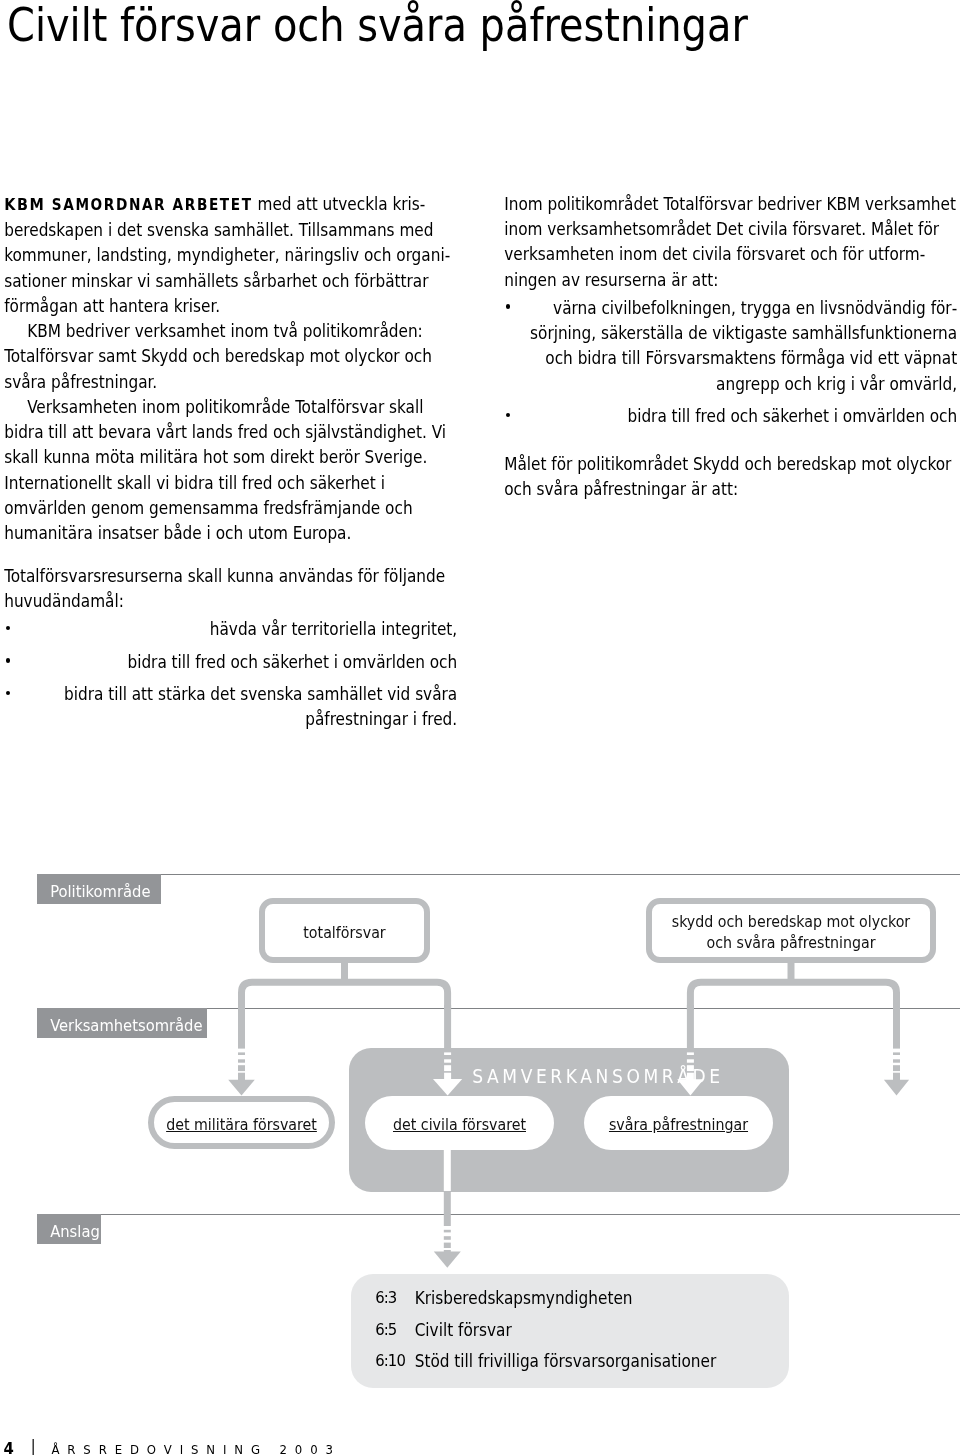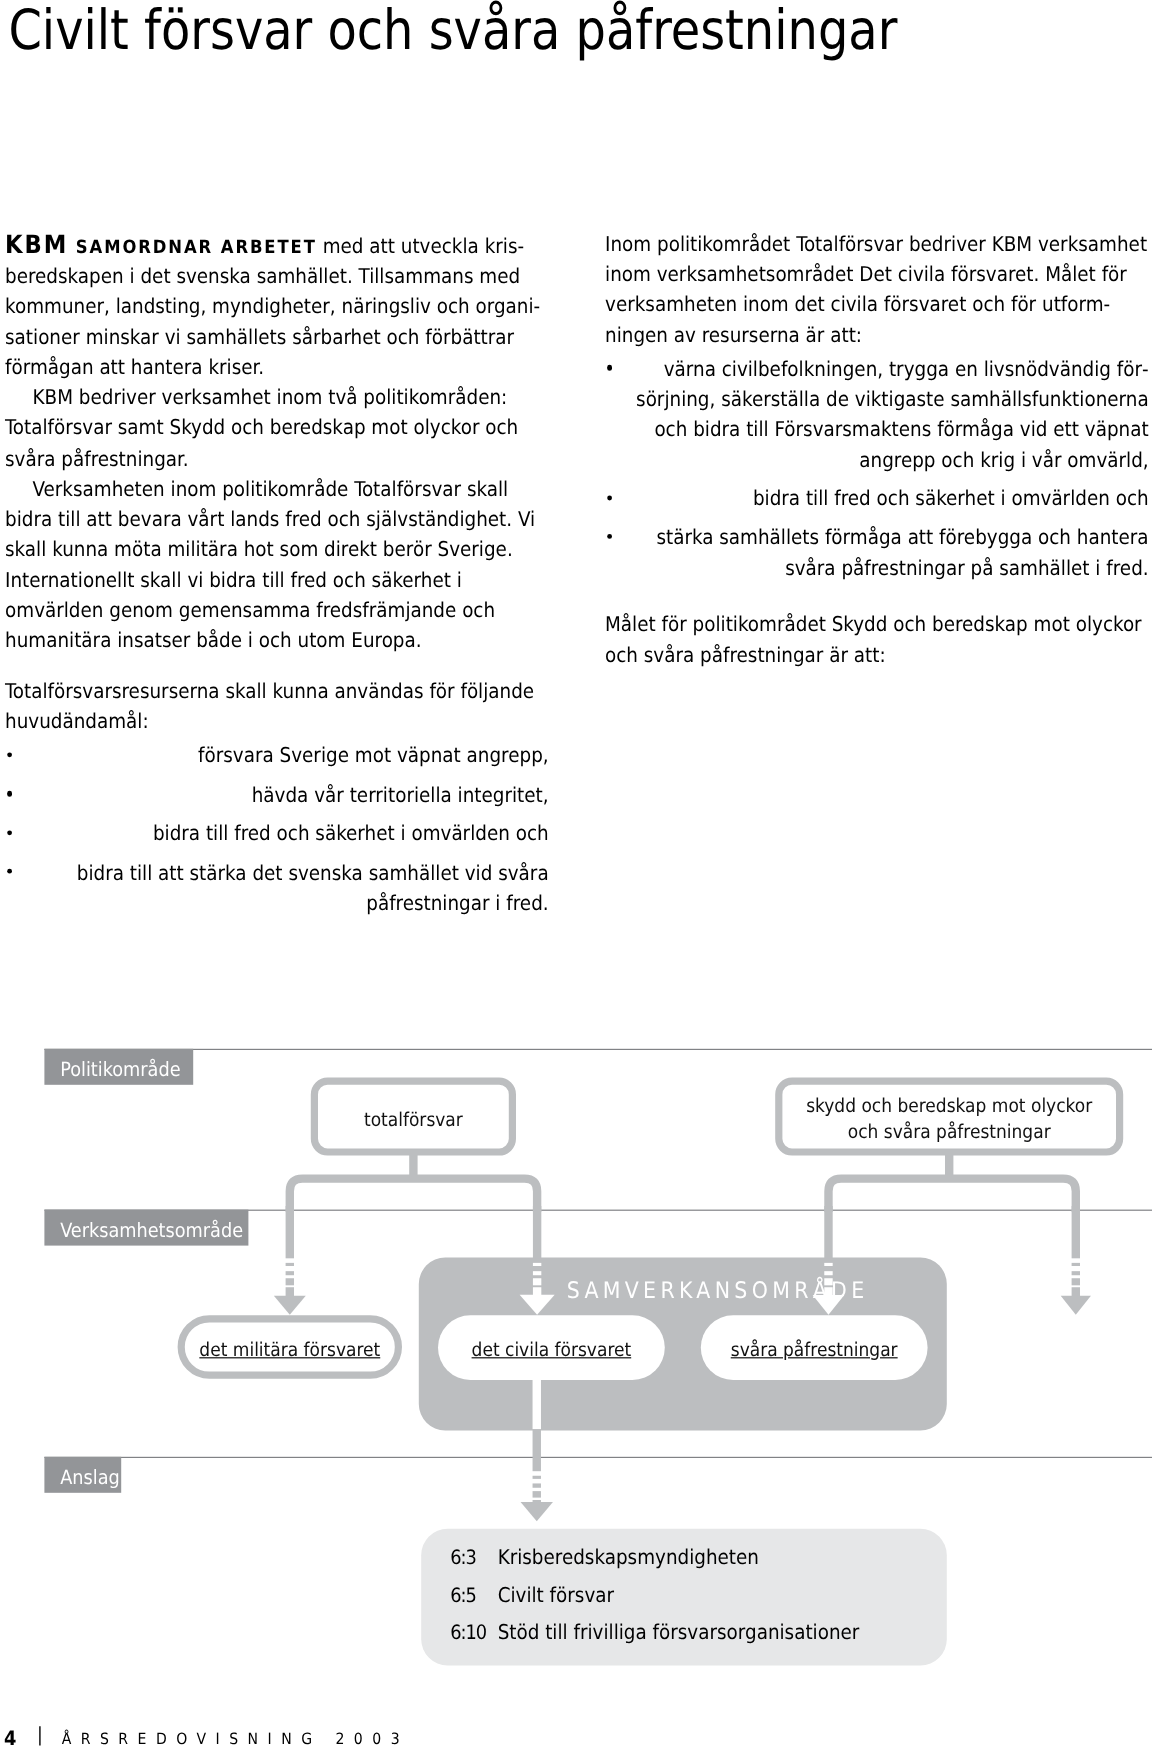"KBM" .sc .kbm { font-size: 21px -> 16px }
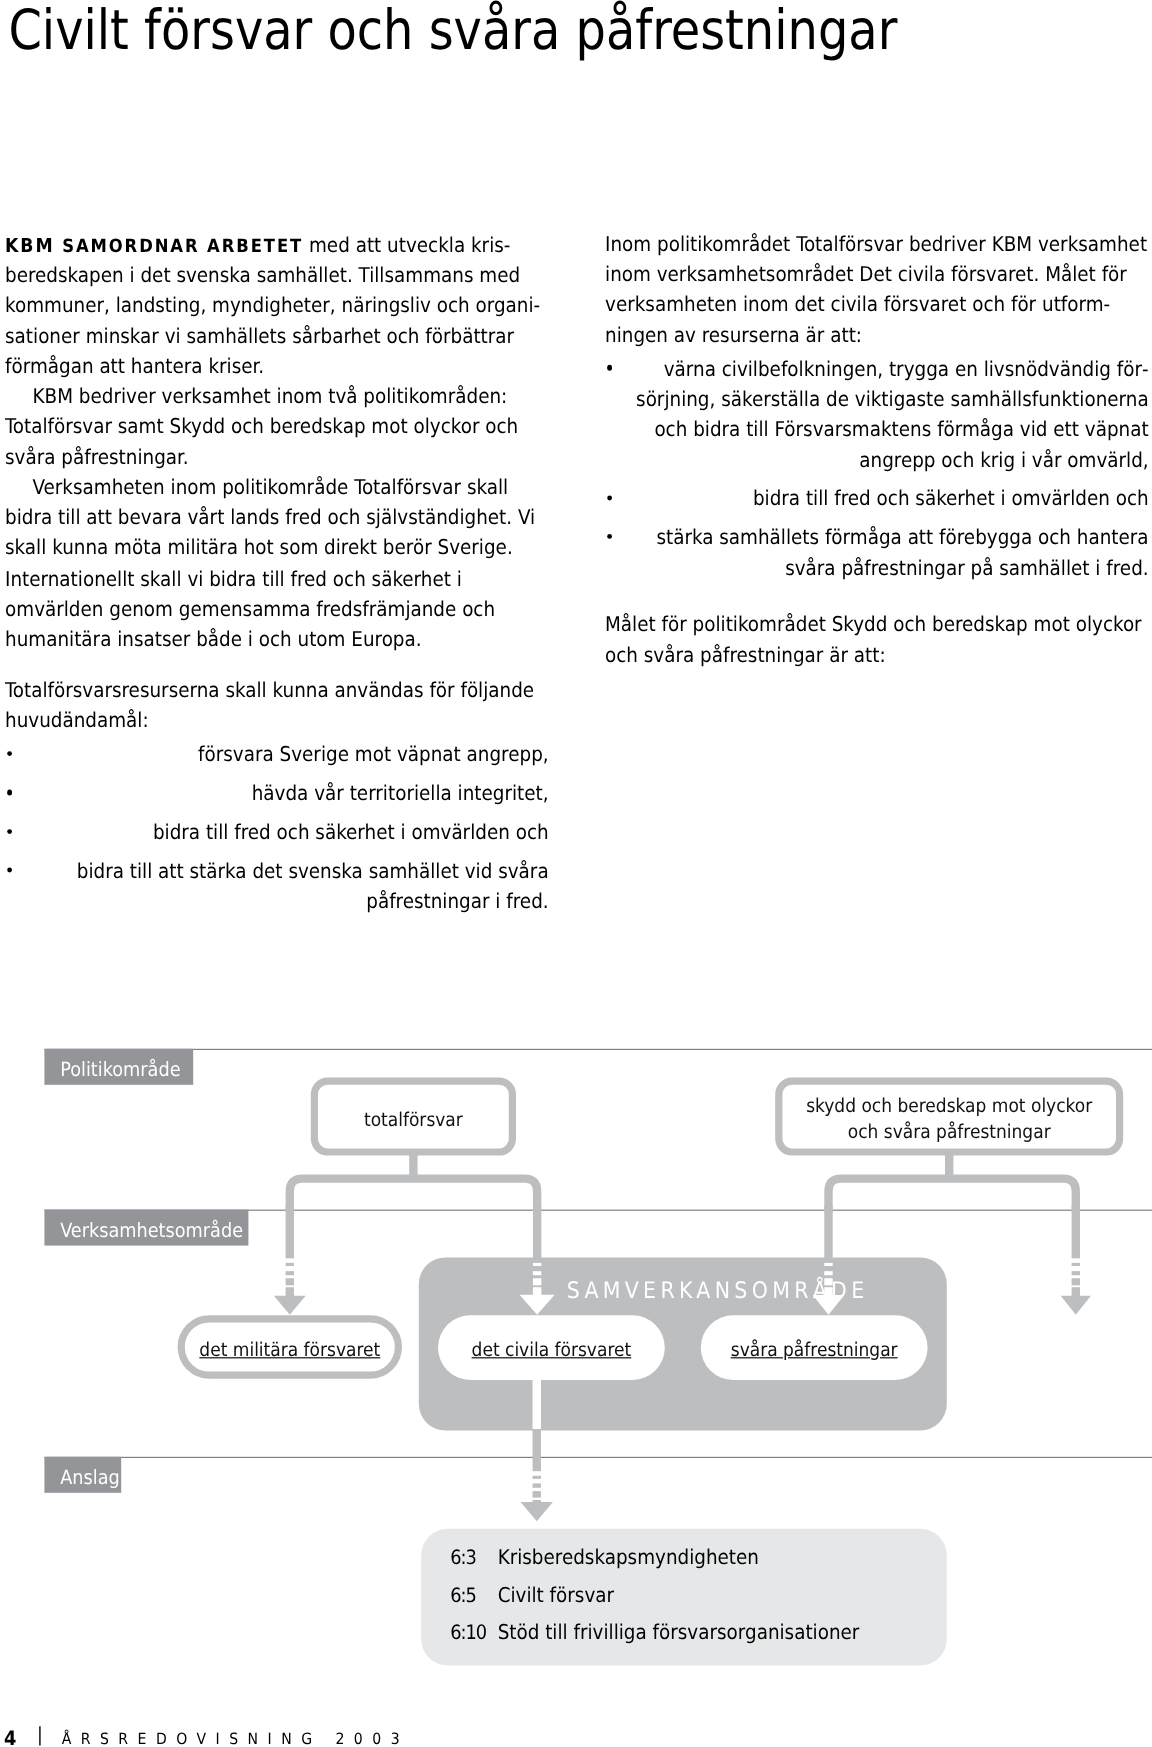"stärka samhällets förmåga att förebygga" li { html: <li>stärka samhällets förmåga att förebygga och hantera svåra påfrestningar på samhället i fred.</li> -> none }
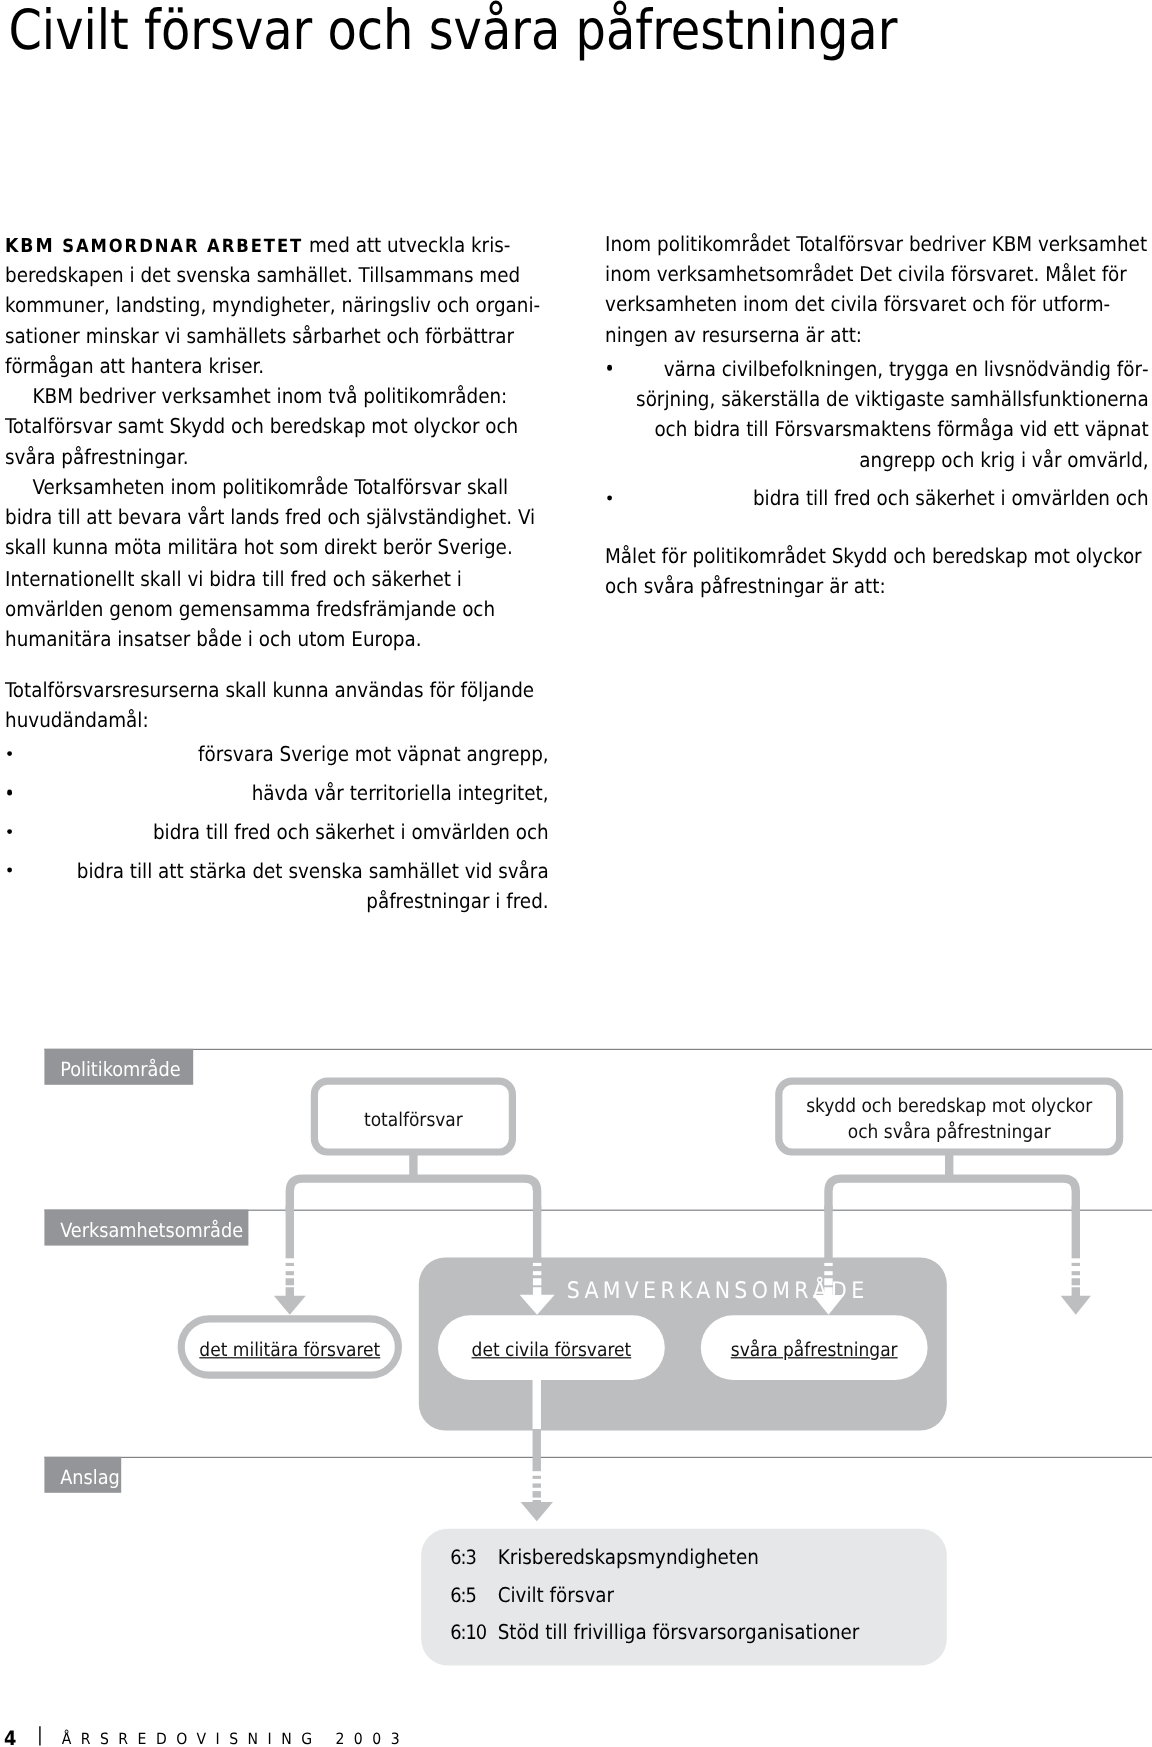"försvara Sverige mot väpnat angrepp," li { html: <li>försvara Sverige mot väpnat angrepp,</li> -> none }
